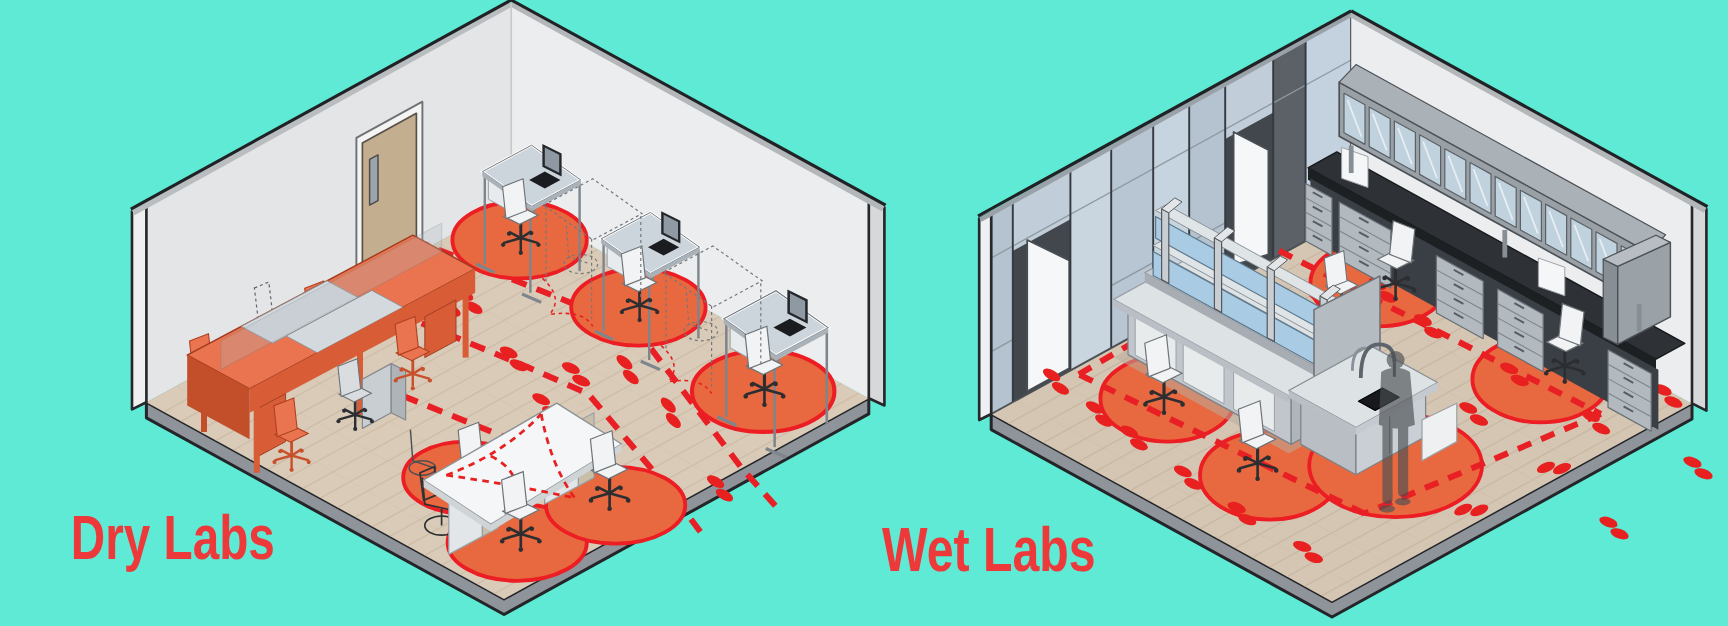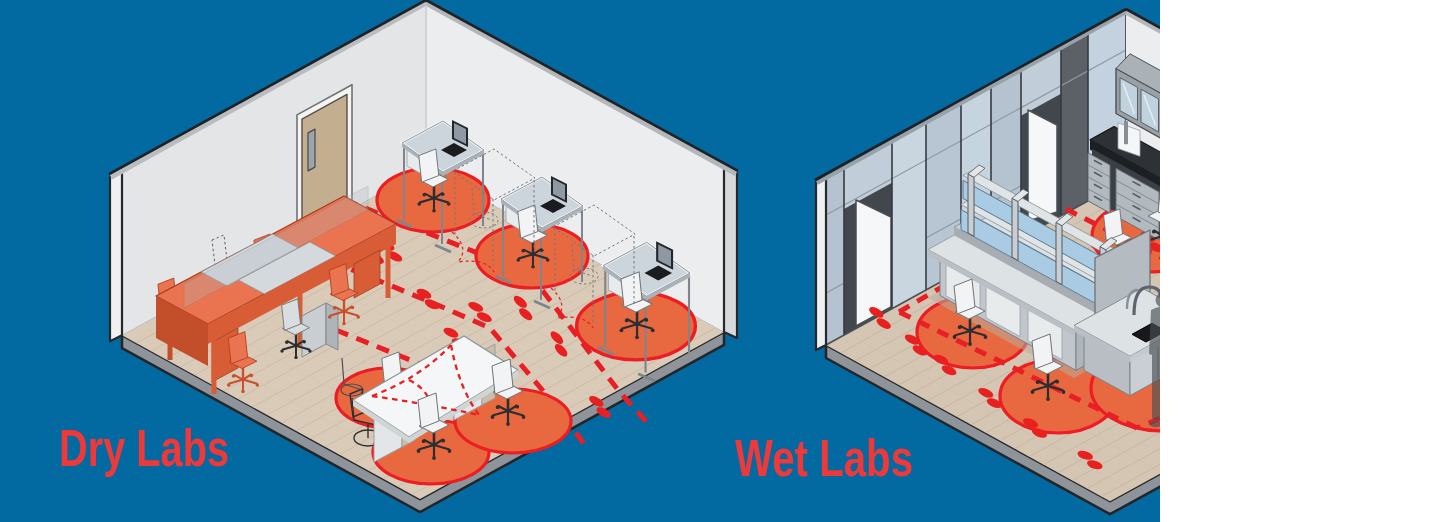"Dry Labs" #stage { background: #0369a1 -> #5eead4; width: 1160px -> 1440px }
